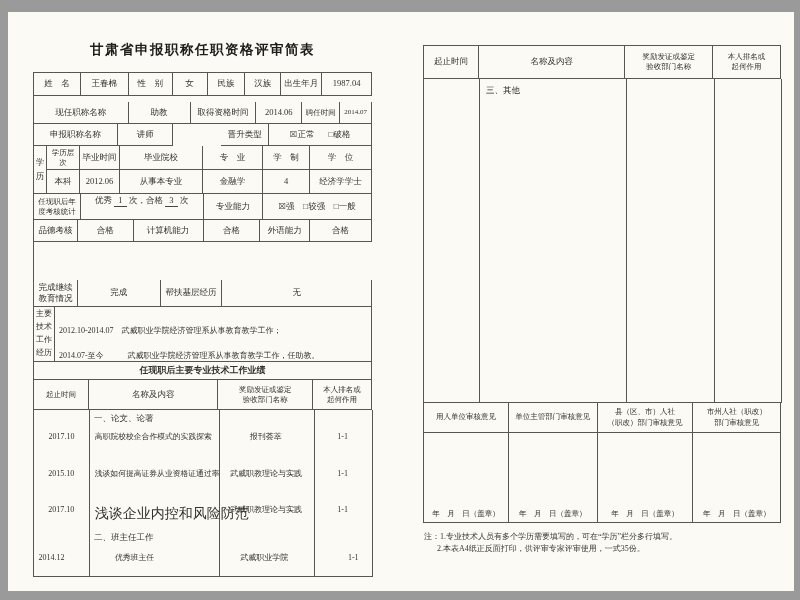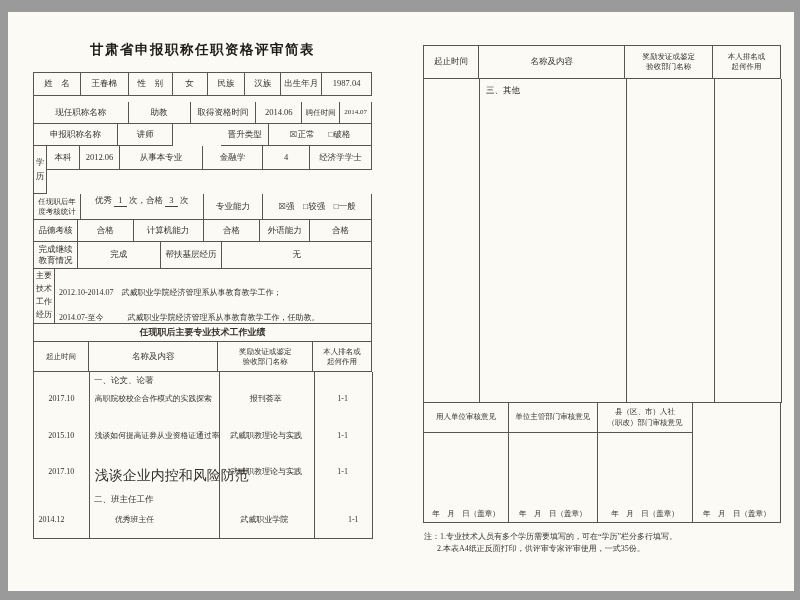"学历层次" div.row { html: none -> <div> <div>学历层次</div> <div>毕业时间</div> <div>毕业院校</div> <div>专 业</div> <div>学 制</div> <div>学 位</div> </div> }
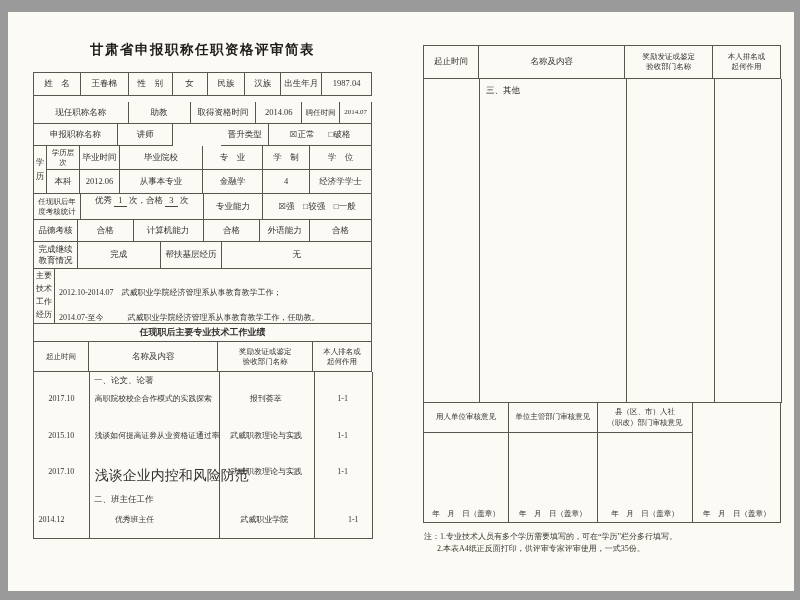"完成继续" div.row { margin-top: none -> 38px }
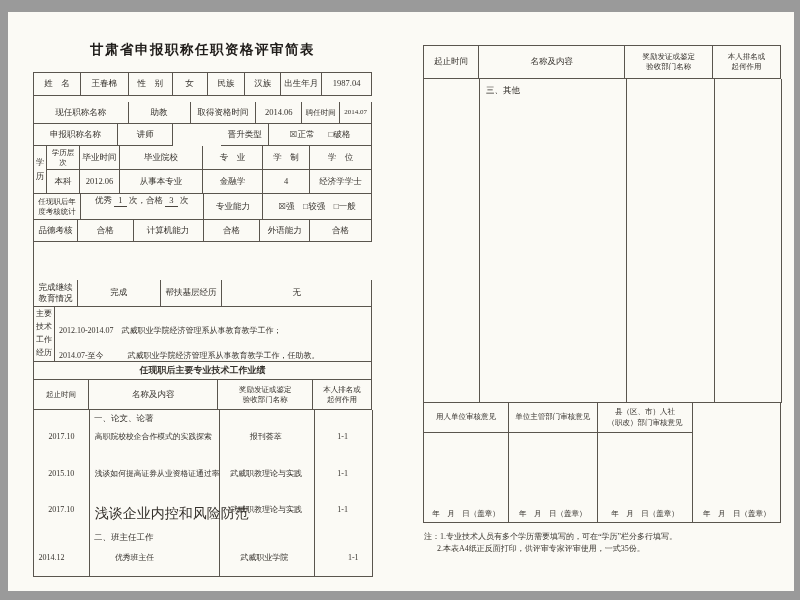"市州人社（职改）" div.rev-head { html: none -> <div>市州人社（职改） 部门审核意见</div> }
